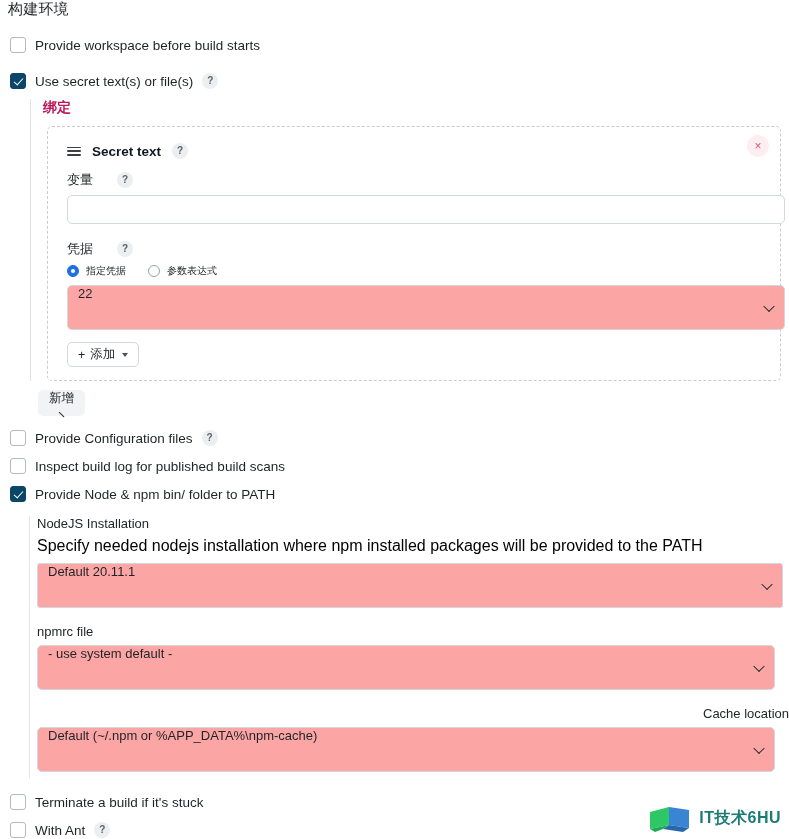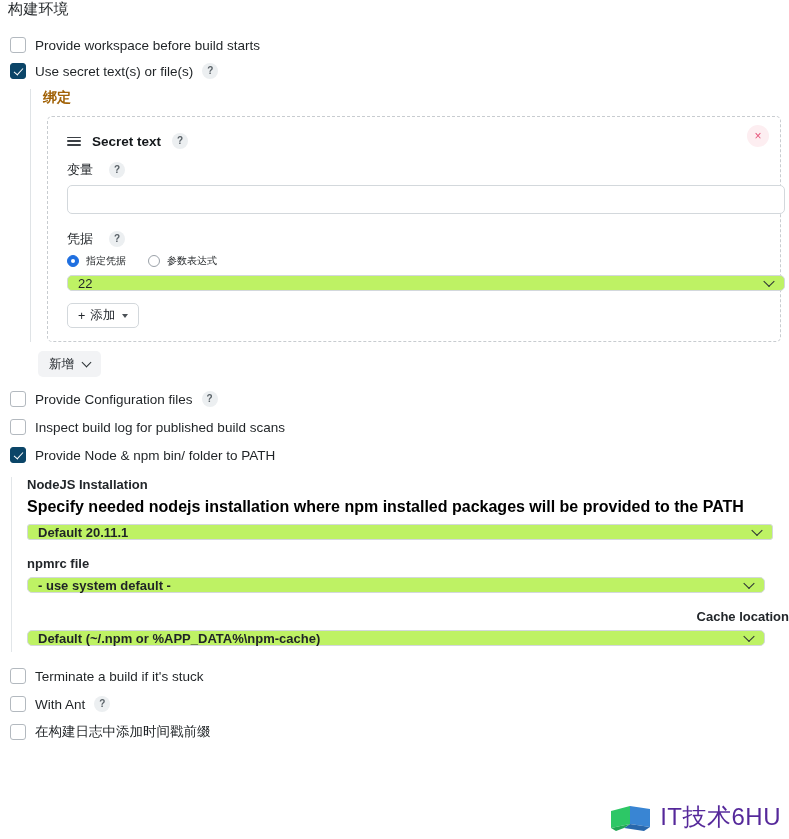"Use secret text(s) or file(s)" div.cb-row { margin-top: 2px -> 12px }
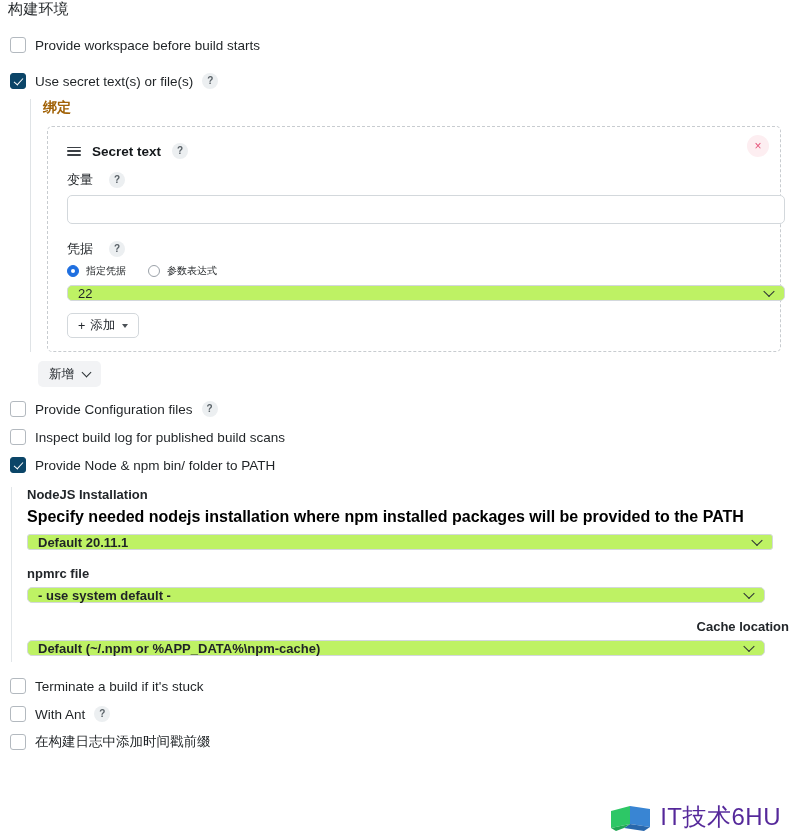"绑定" .sub-title { color: #a16207 -> #be185d }
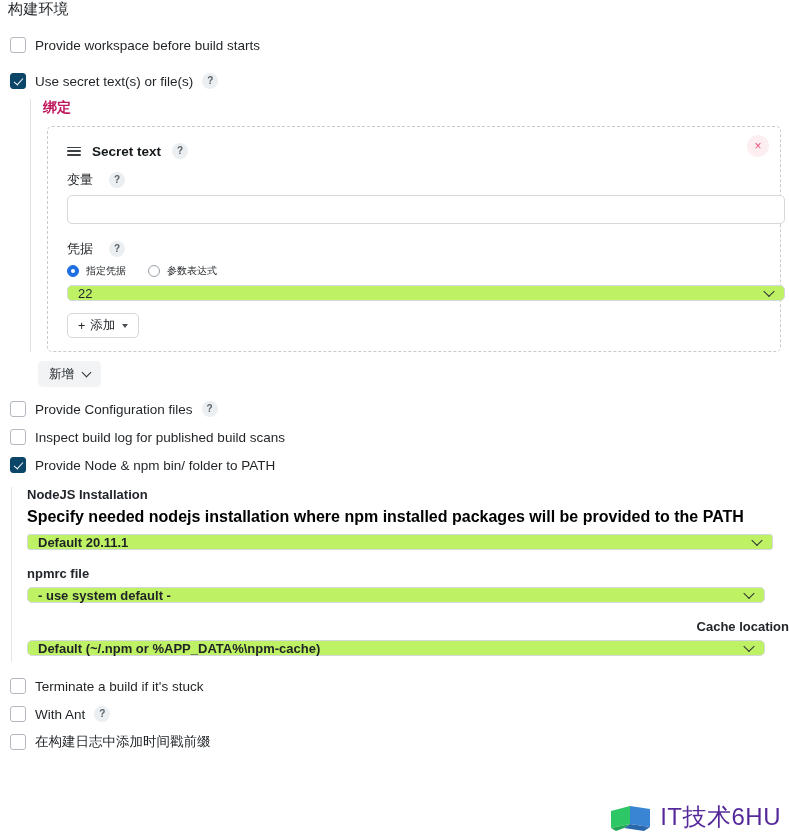"变量" .field-label { gap: 16px -> 24px }
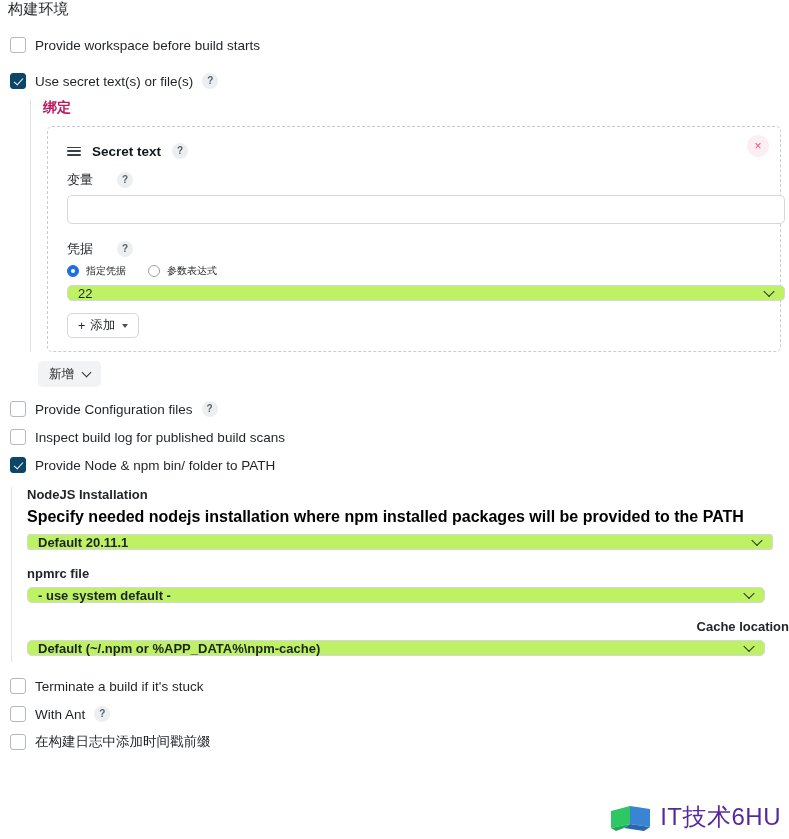"22" .select { background: #bef264 -> #fca5a5; height: 16px -> 45px }
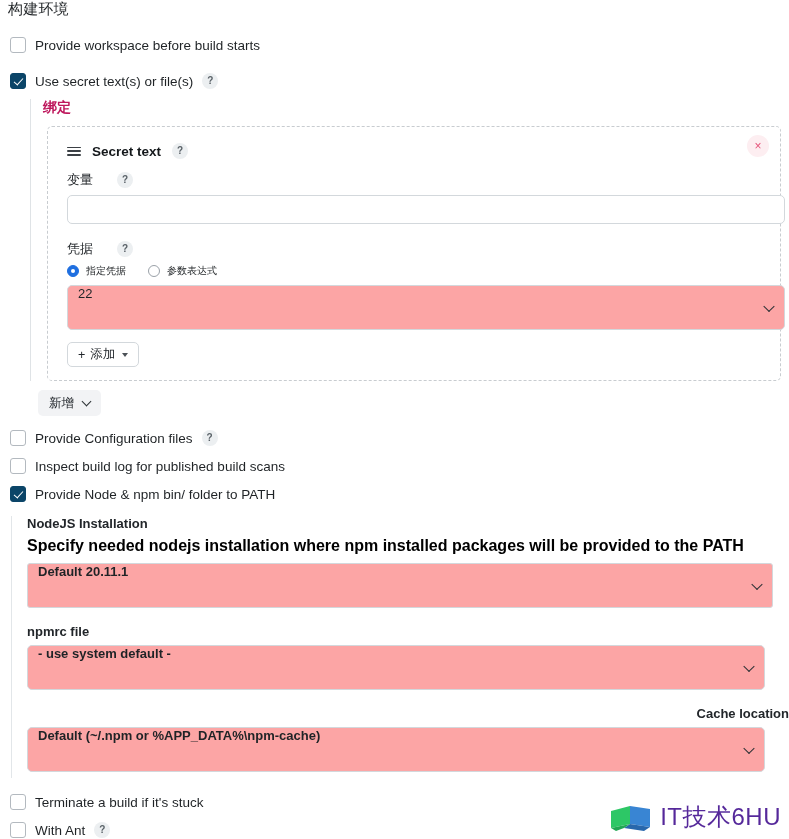"新增" .new-btn { flex-direction: none -> column }
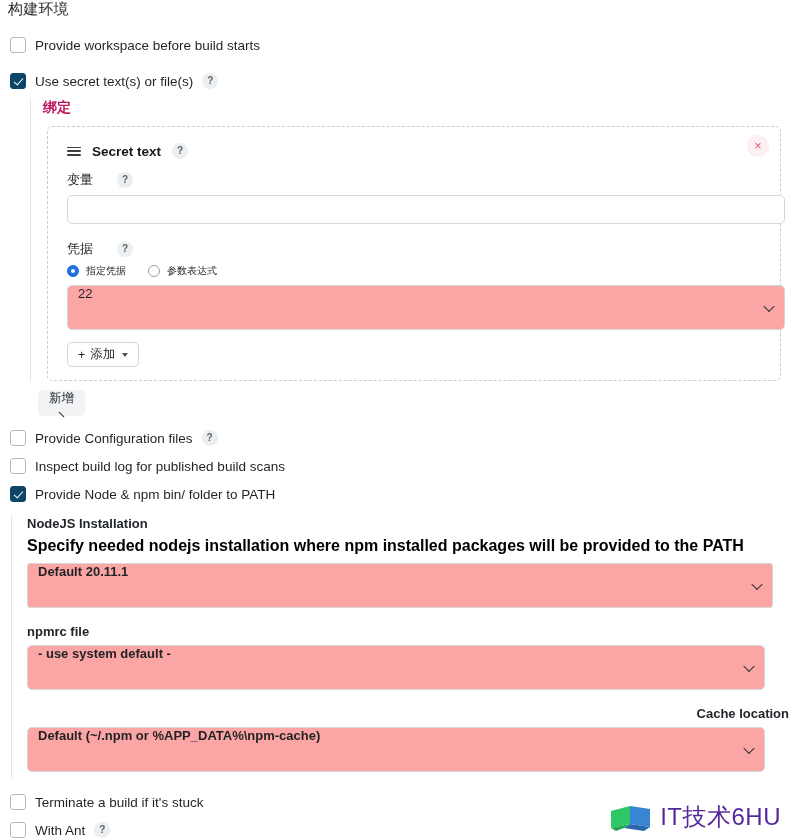"NodeJS Installation" .node-block { font-weight: bold -> none; margin-left: 11px -> 29px; padding-left: 15px -> 7px }
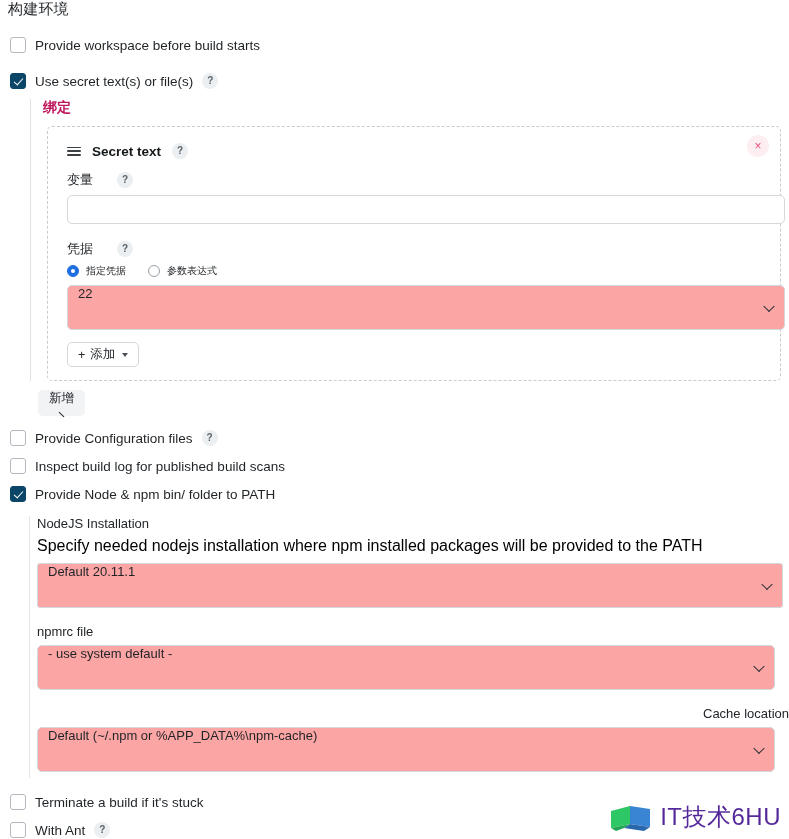"IT技术6HU" .wm-text { color: #4c1d95 -> #0f766e; font-size: 24px -> 16px; font-weight: normal -> bold }
